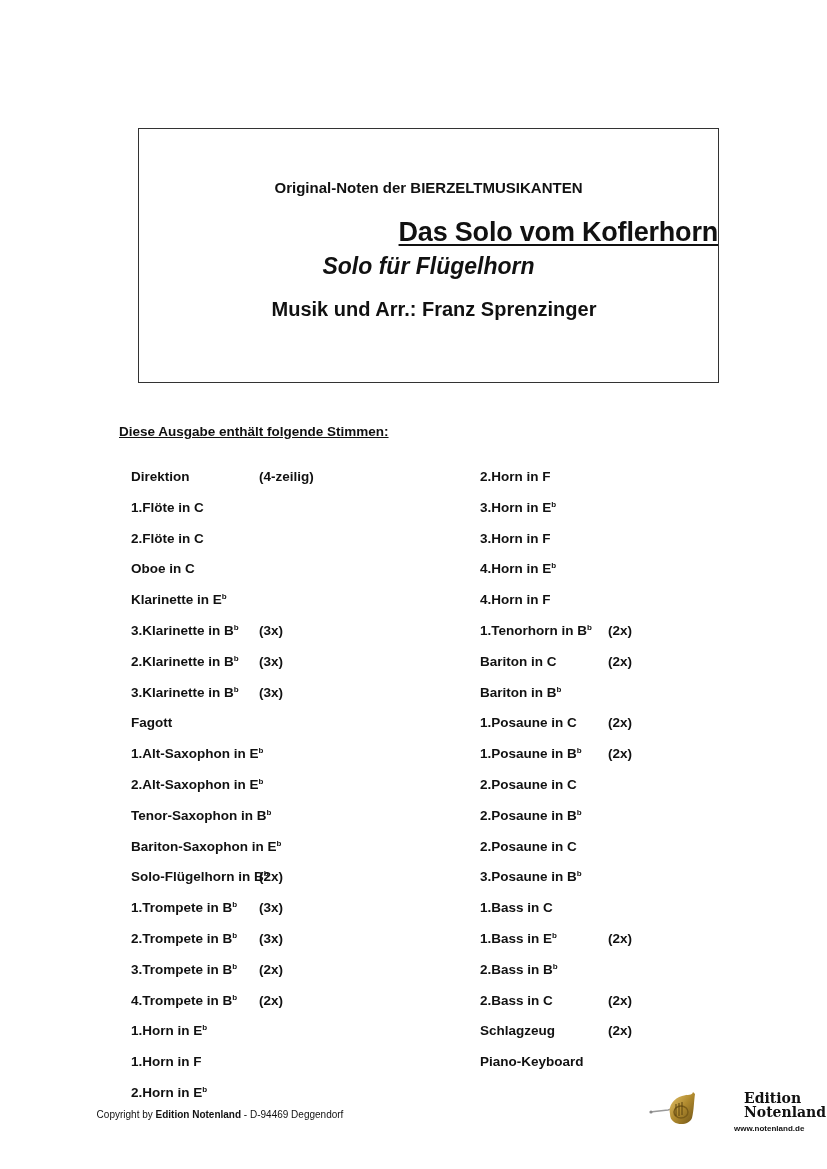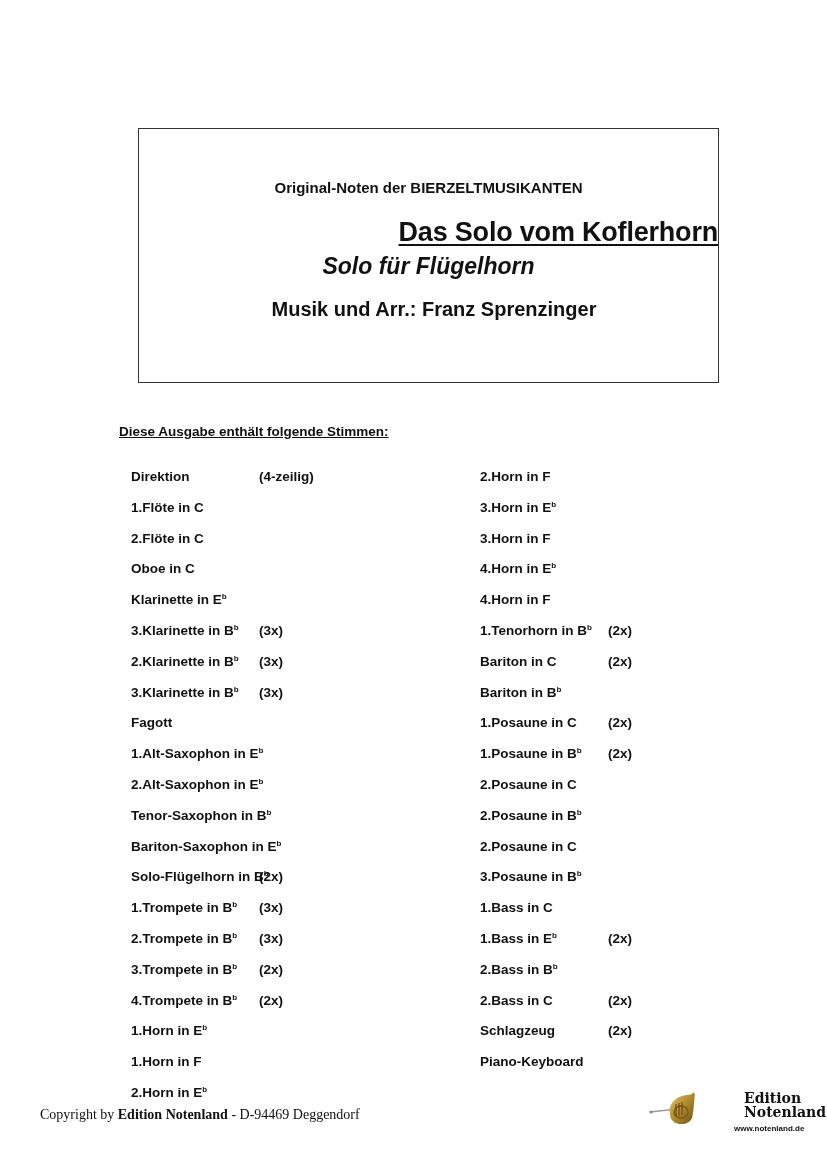"Copyright by Edition Notenland -" .copyright { font-family: Liberation Serif, serif -> Liberation Sans, sans-serif; font-size: 14px -> 10px; text-align: left -> center }
